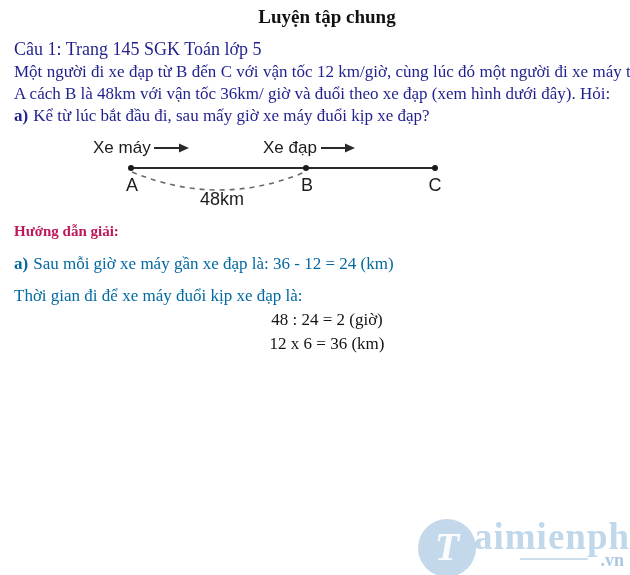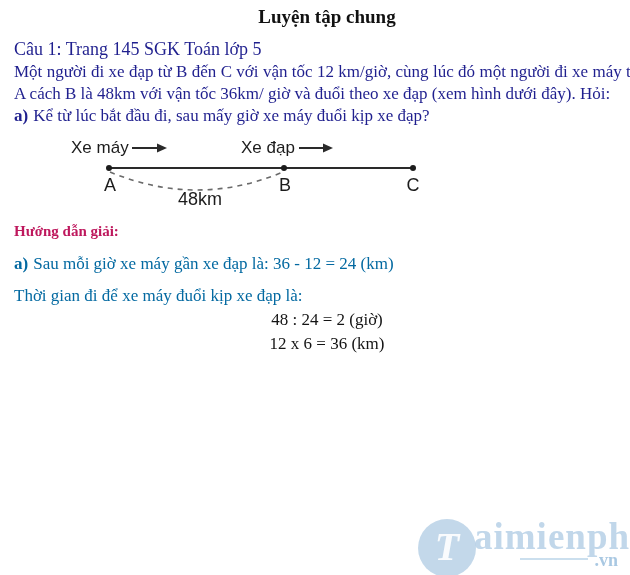"Xe máy" .diagram-wrap { margin: 8px 0 0 50px -> 8px 0 0 72px }
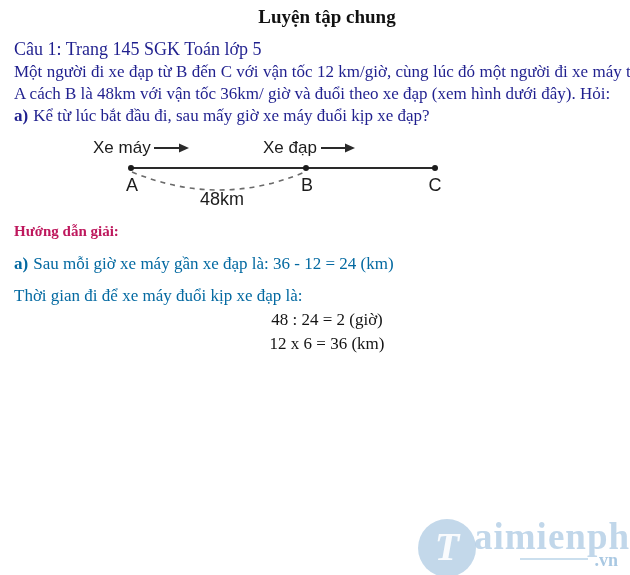".vn" .wm-vn { right: 6px -> 0 }
